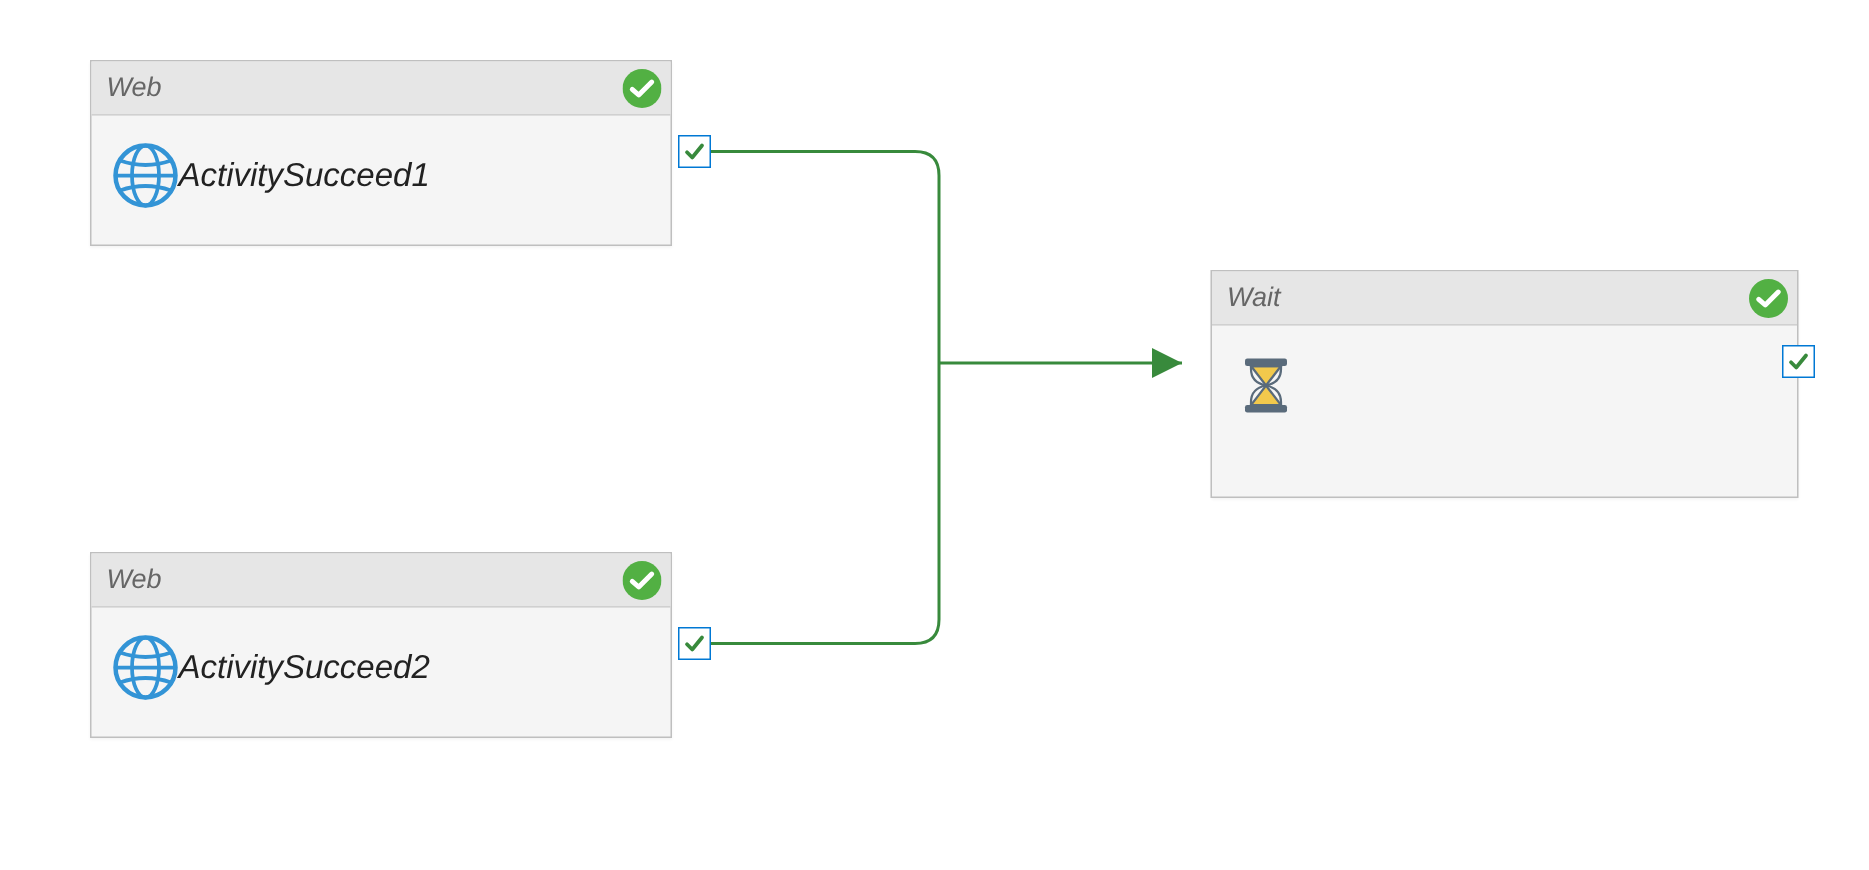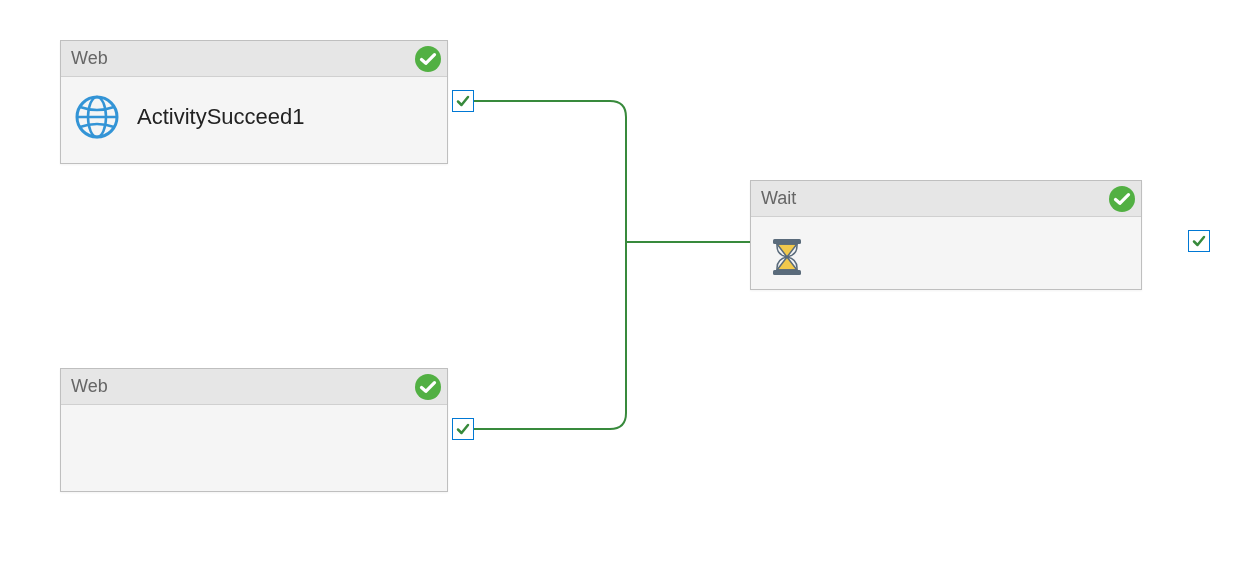"Web" .node { font-style: none -> italic }
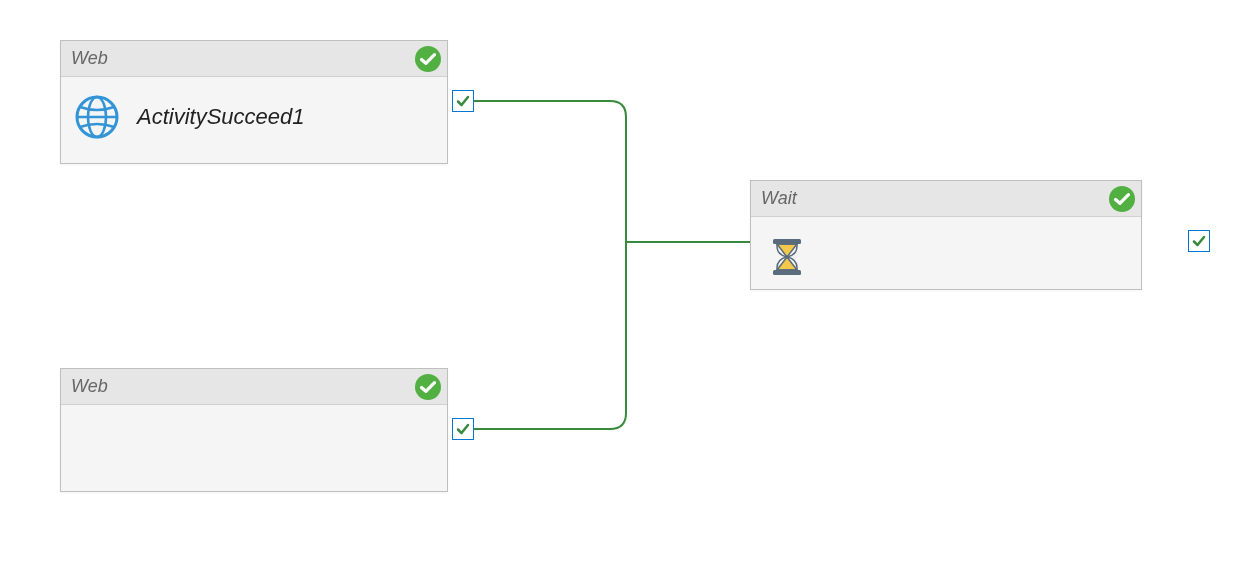"ActivitySucceed1" .node-body { gap: 18px -> none }
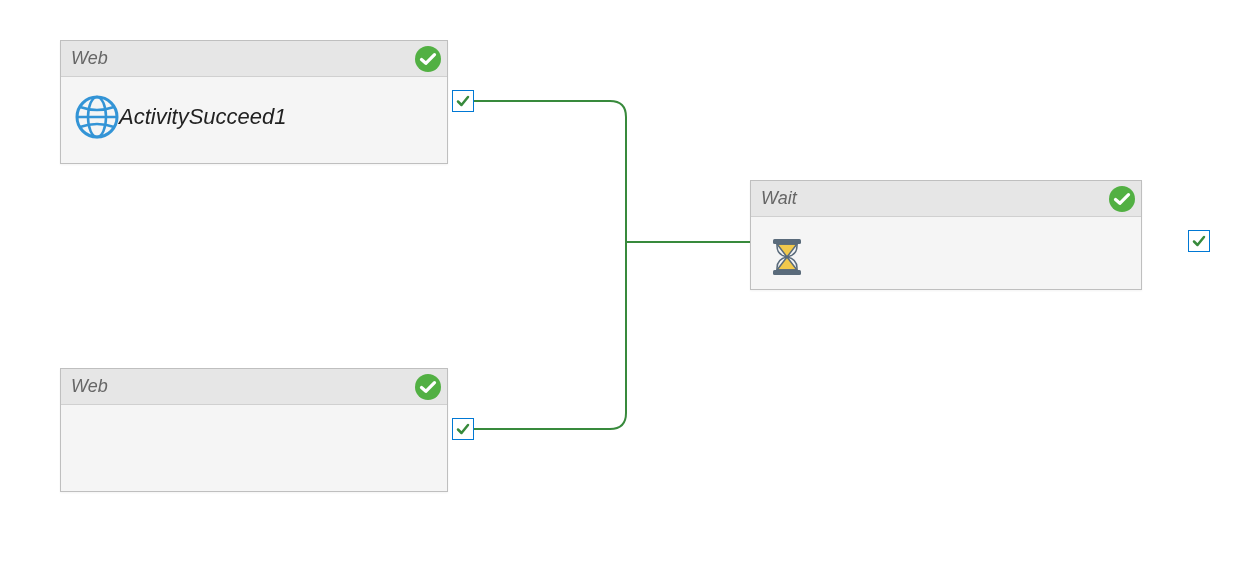"Wait" div.node { height: 110px -> 152px; left: 750px -> 807px }
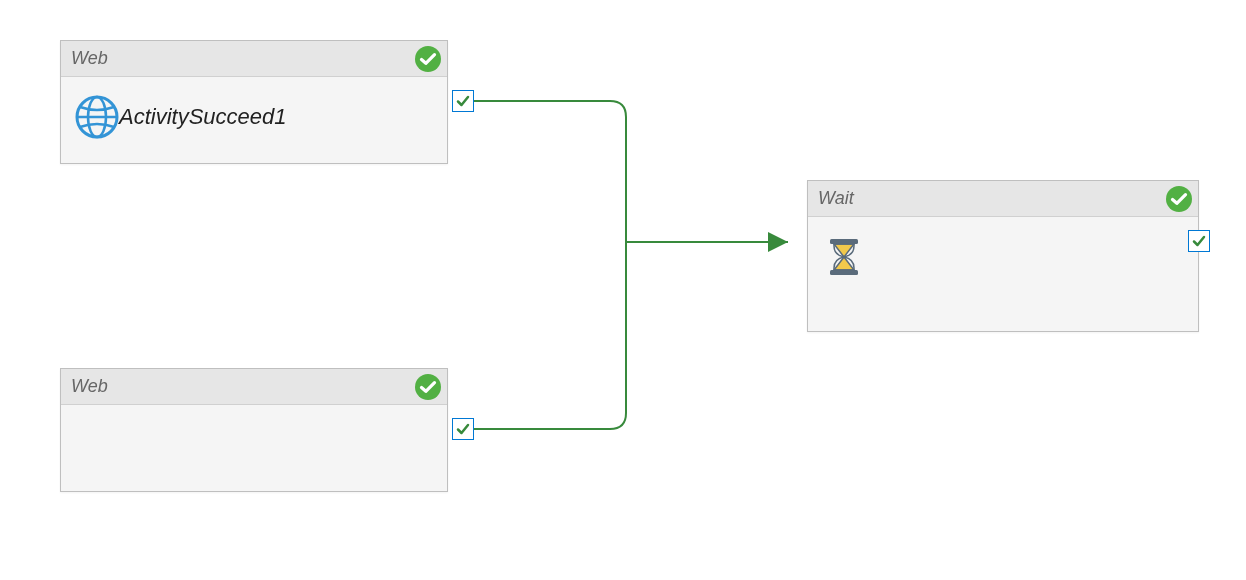"ActivitySucceed2" div.node-body { html: none -> <div> <span> <svg> <circle></circle> <ellipse></ellipse> <line></line> <path></path> <path></path> </svg> </span> <span>ActivitySucceed2</span> </div> }
